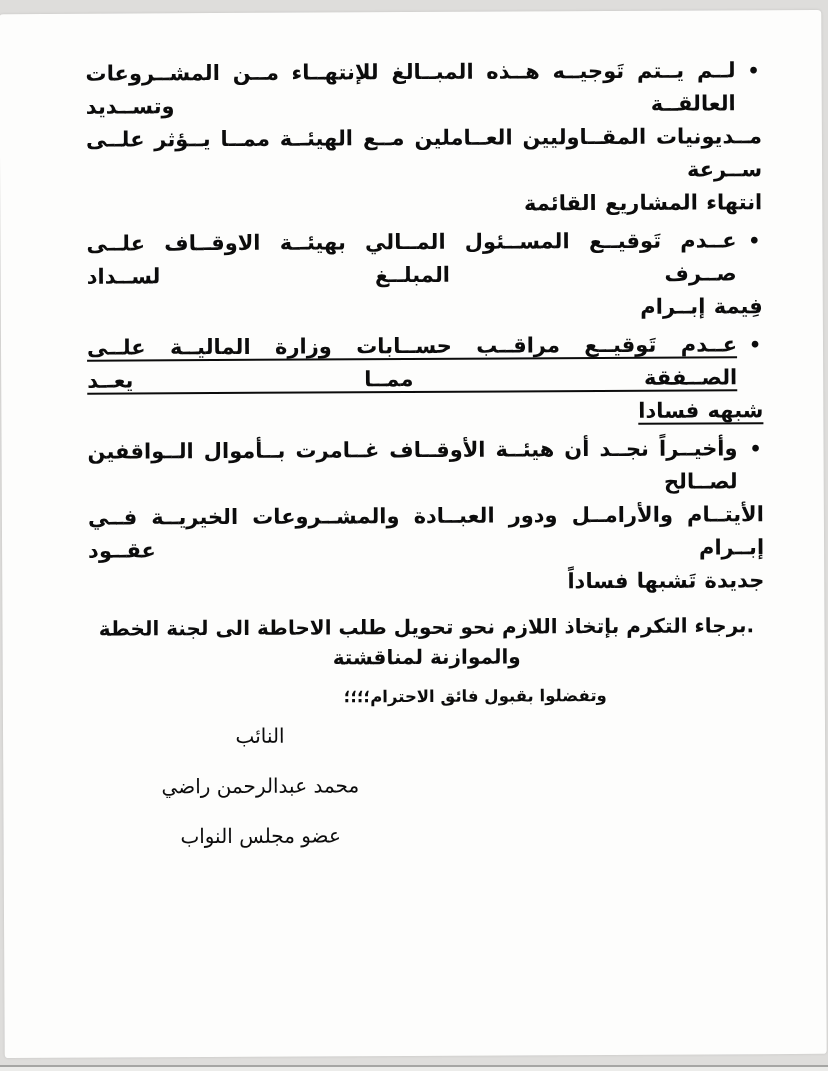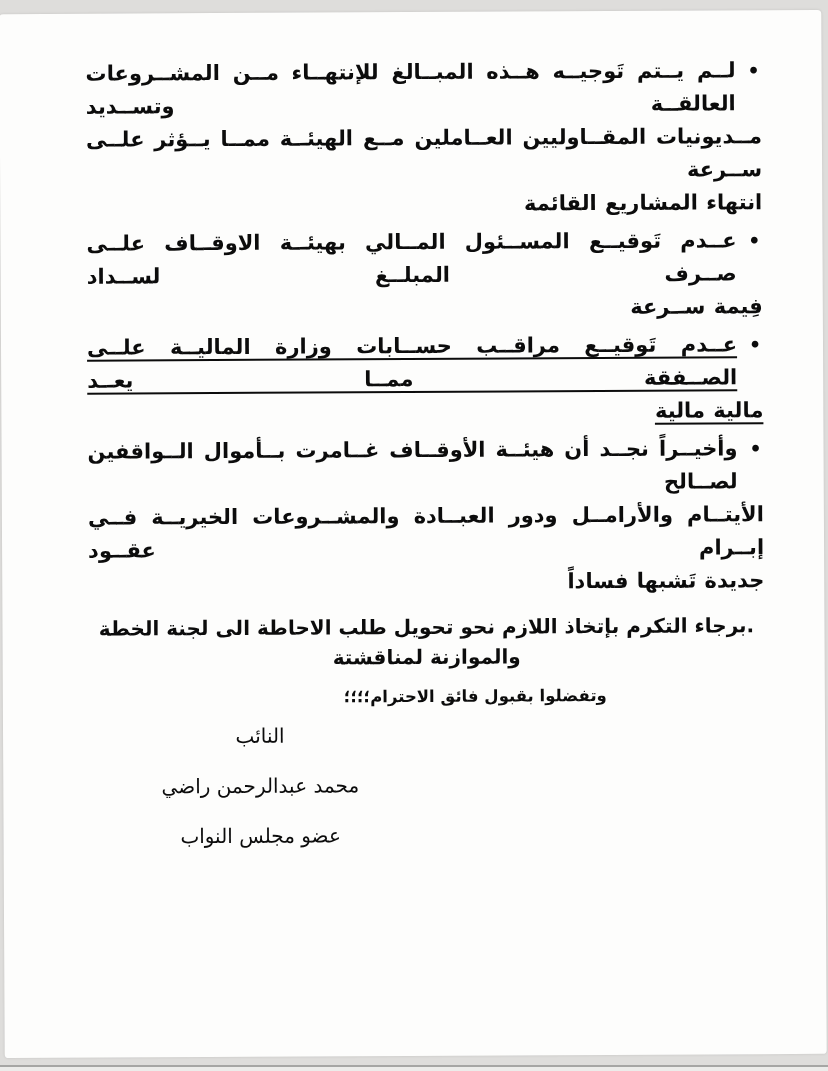"فِيمة ســرعة" span.btext { text: ســرعة -> إبــرام }
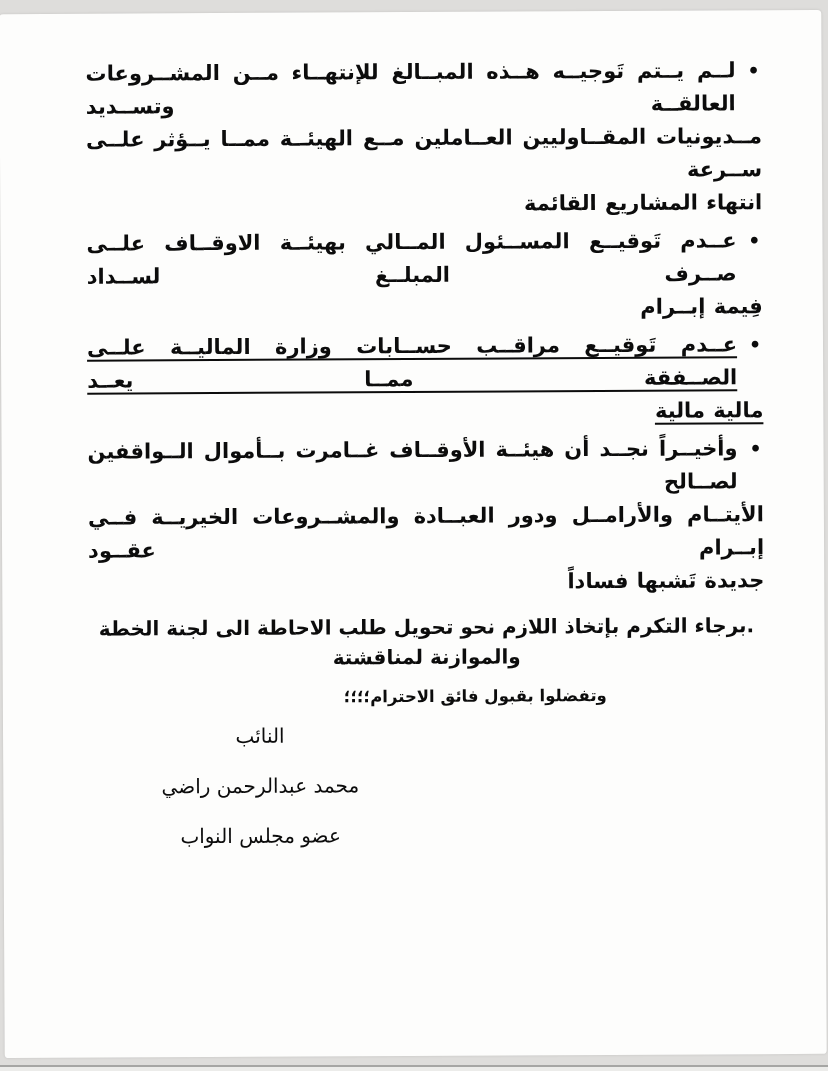"مالية مالية" span.btext { text: مالية مالية -> شبهه فسادا }
